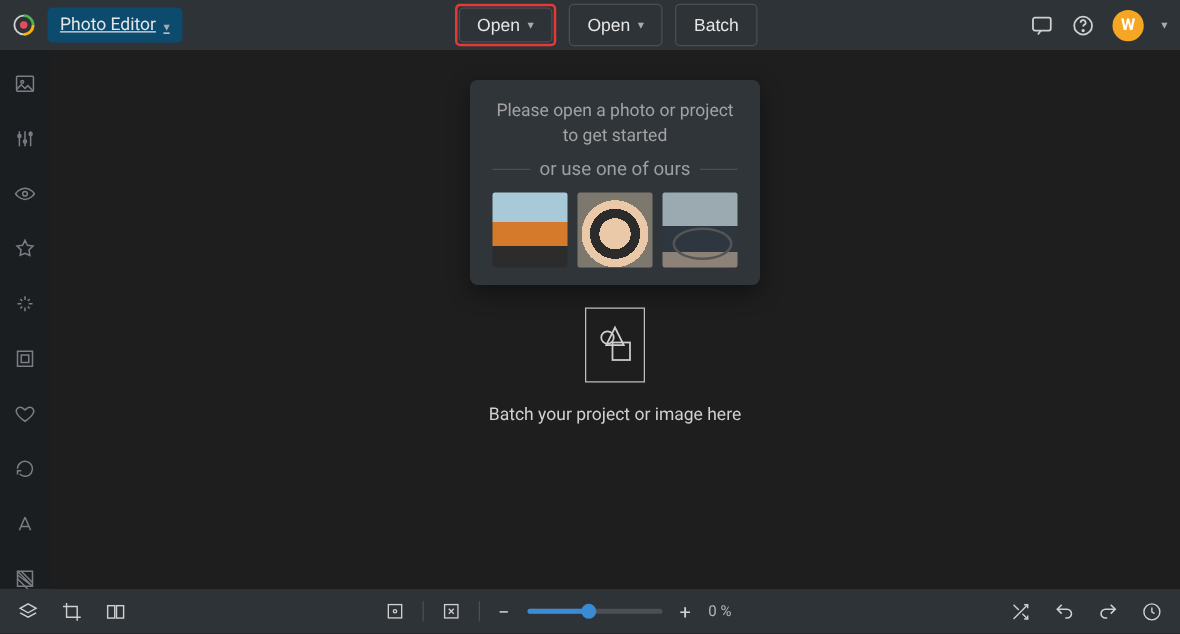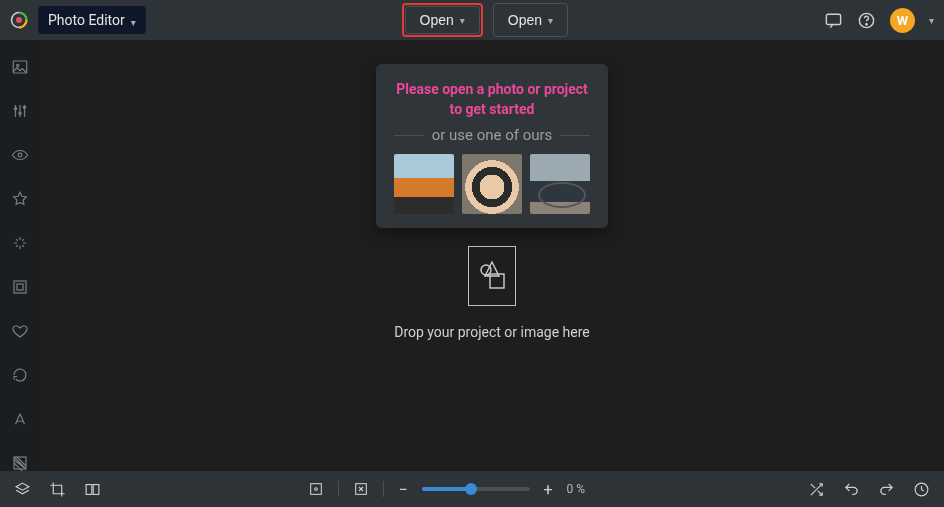"Photo Editor" .mode-dd { background: #0f172a -> #0c4a6e; text-decoration: none -> underline }
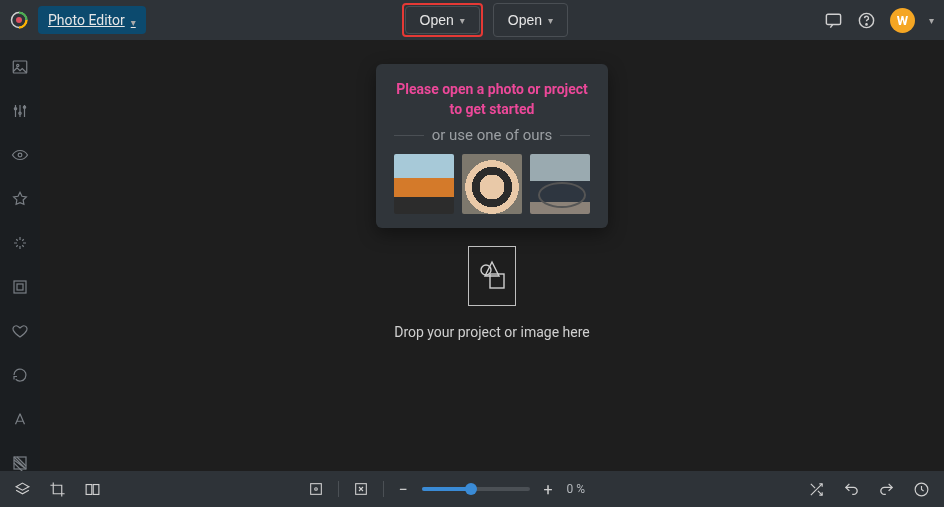"Batch" button.tb-btn { html: none -> <button> <span>Batch</span> </button> }
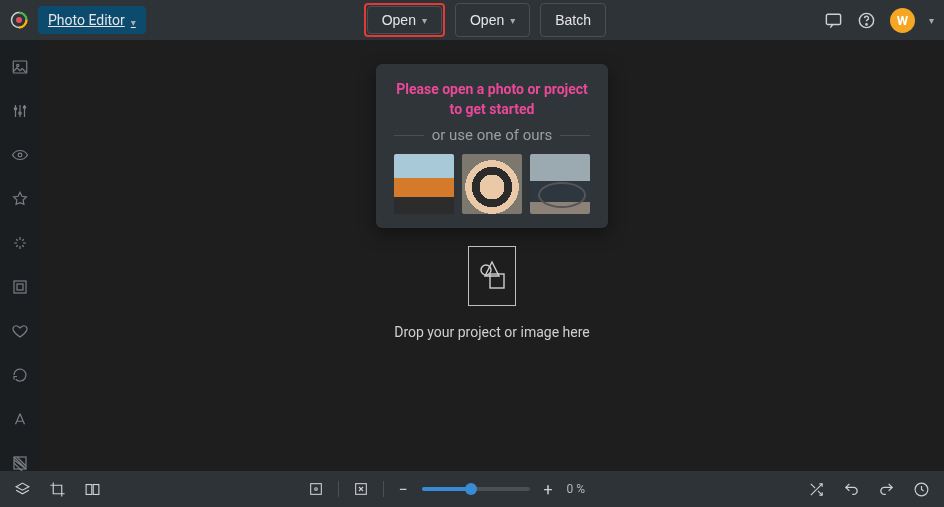"Please open a photo or" .popover .line1 { color: #ec4899 -> #a3a3a3; font-weight: bold -> none }
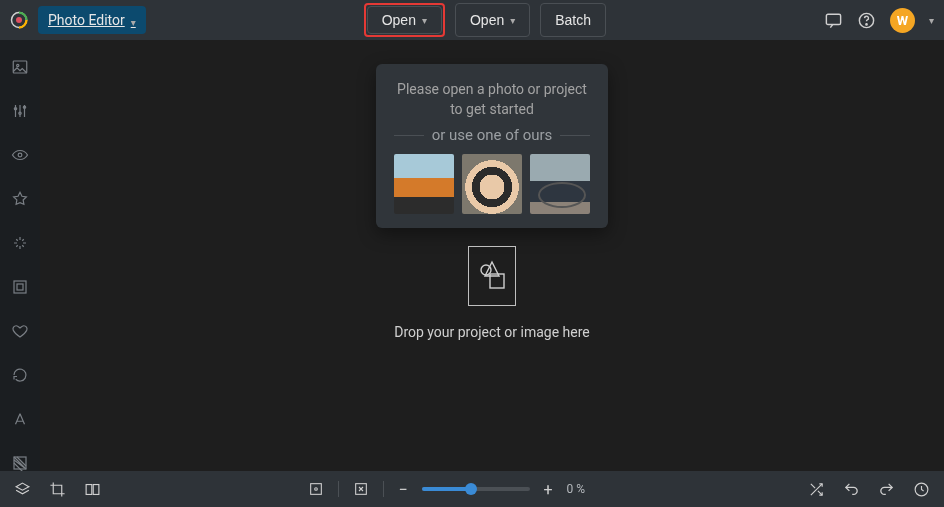"Drop your project or image" div.drop-txt { text: Drop -> Batch }
